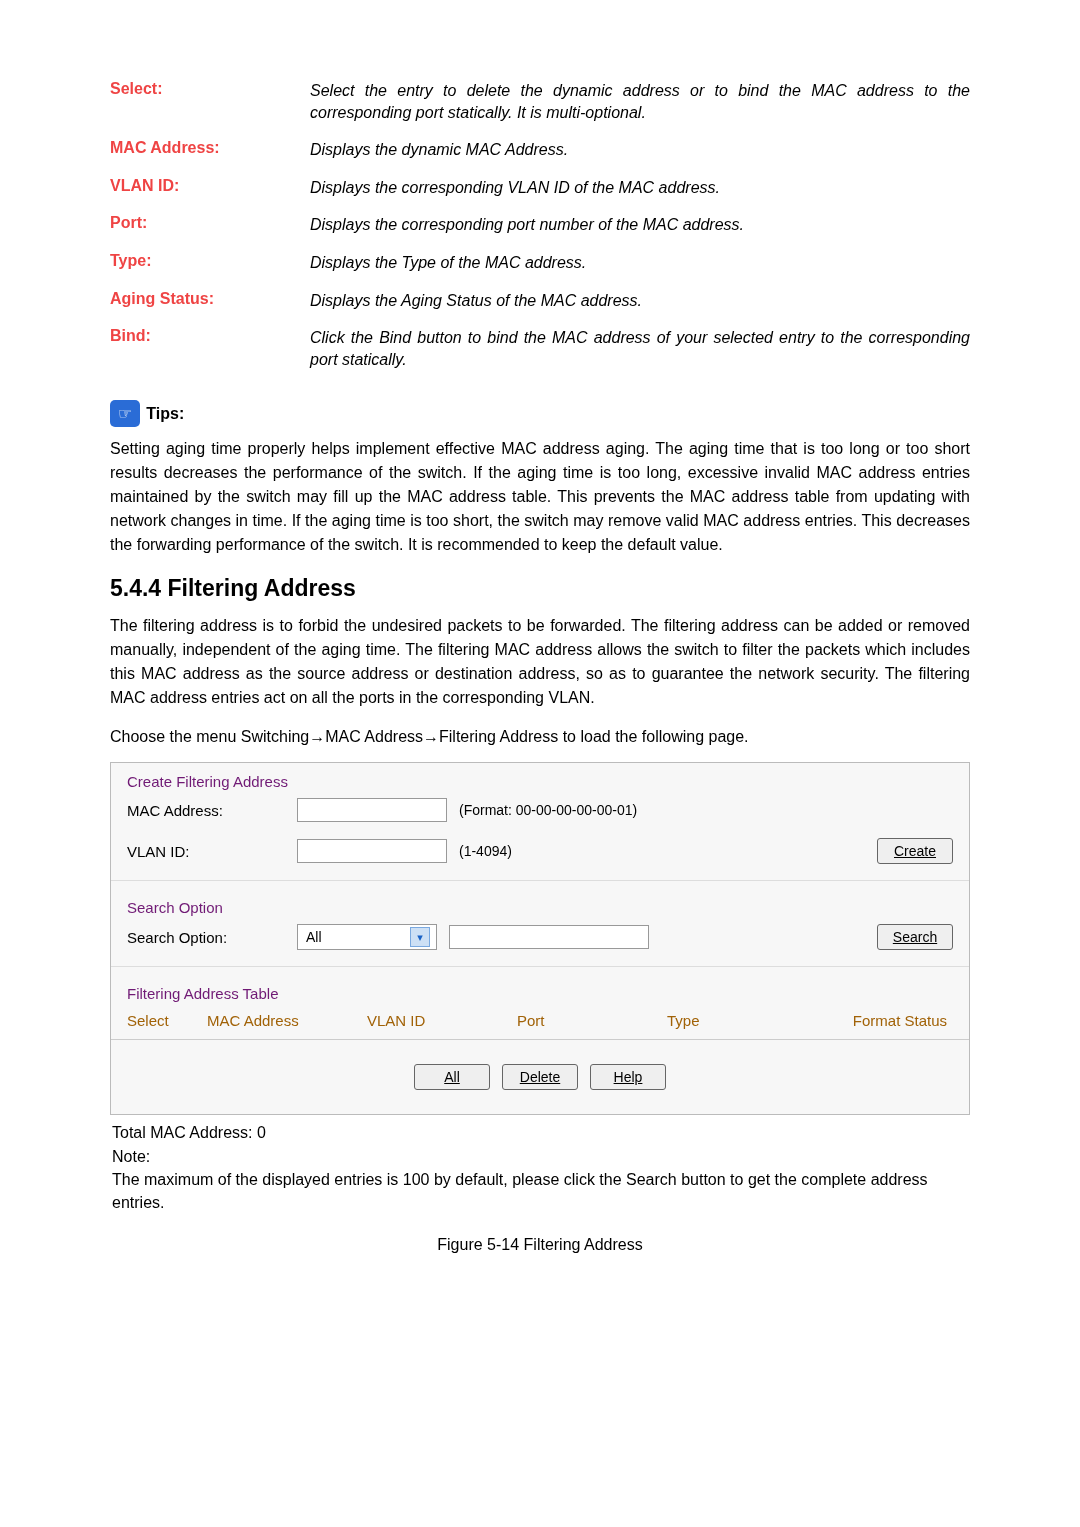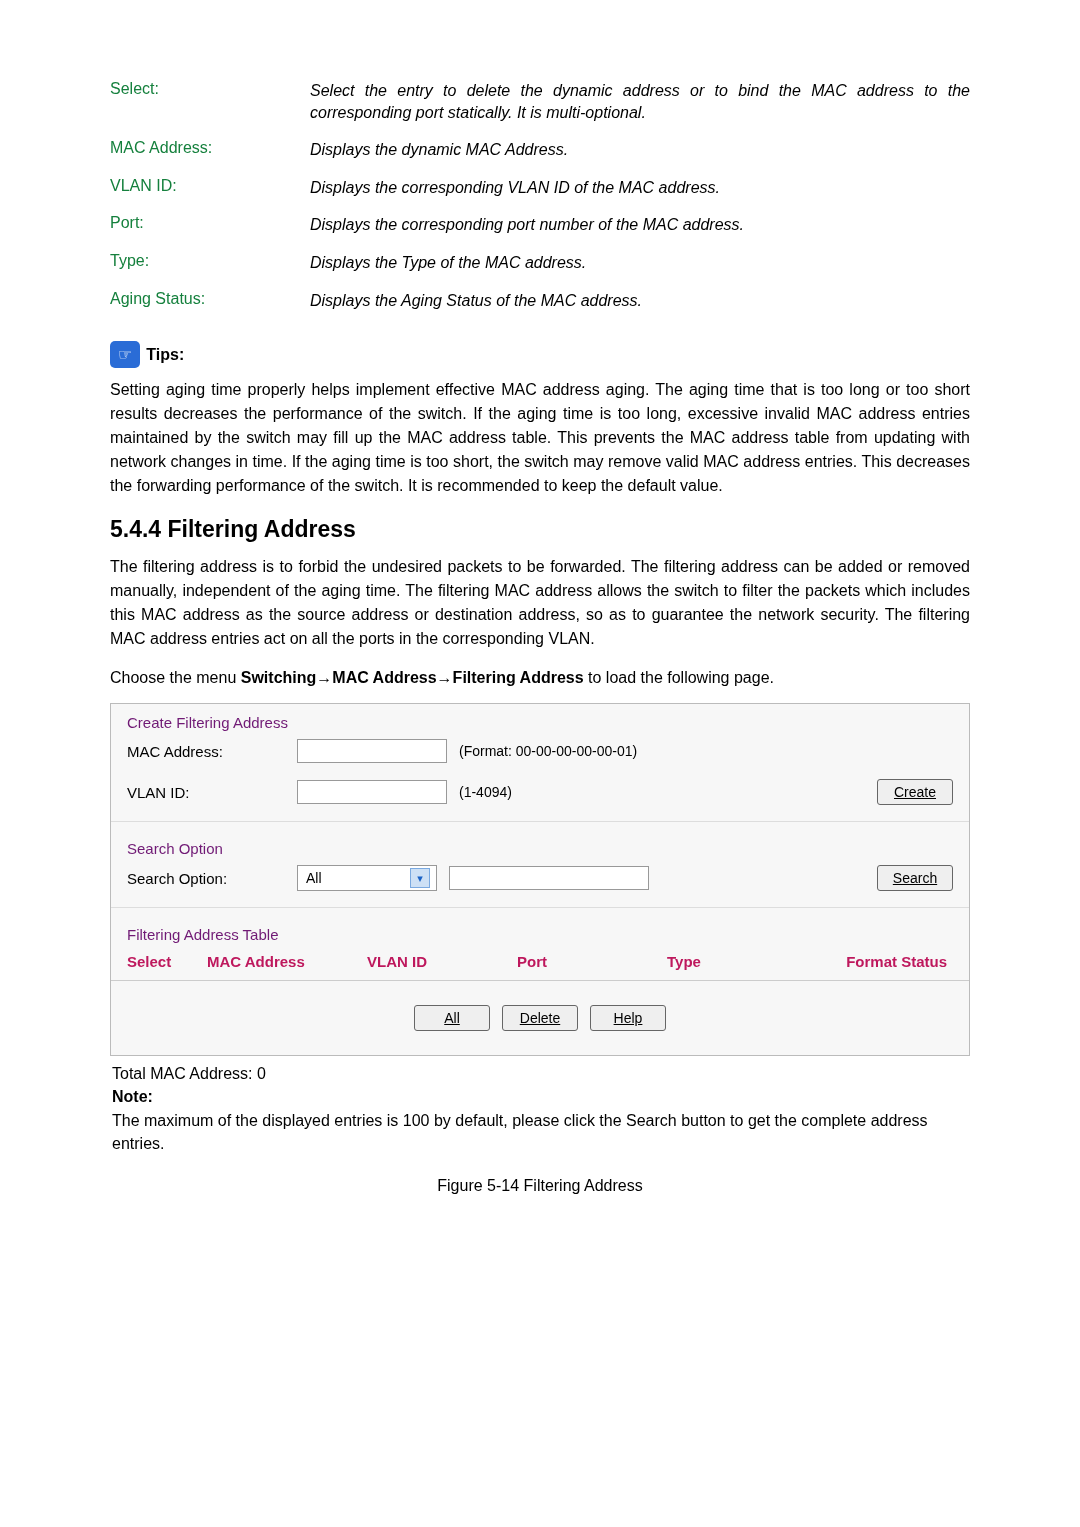"Select:" .def-term { color: #15803d -> #ef4444; font-weight: normal -> bold }
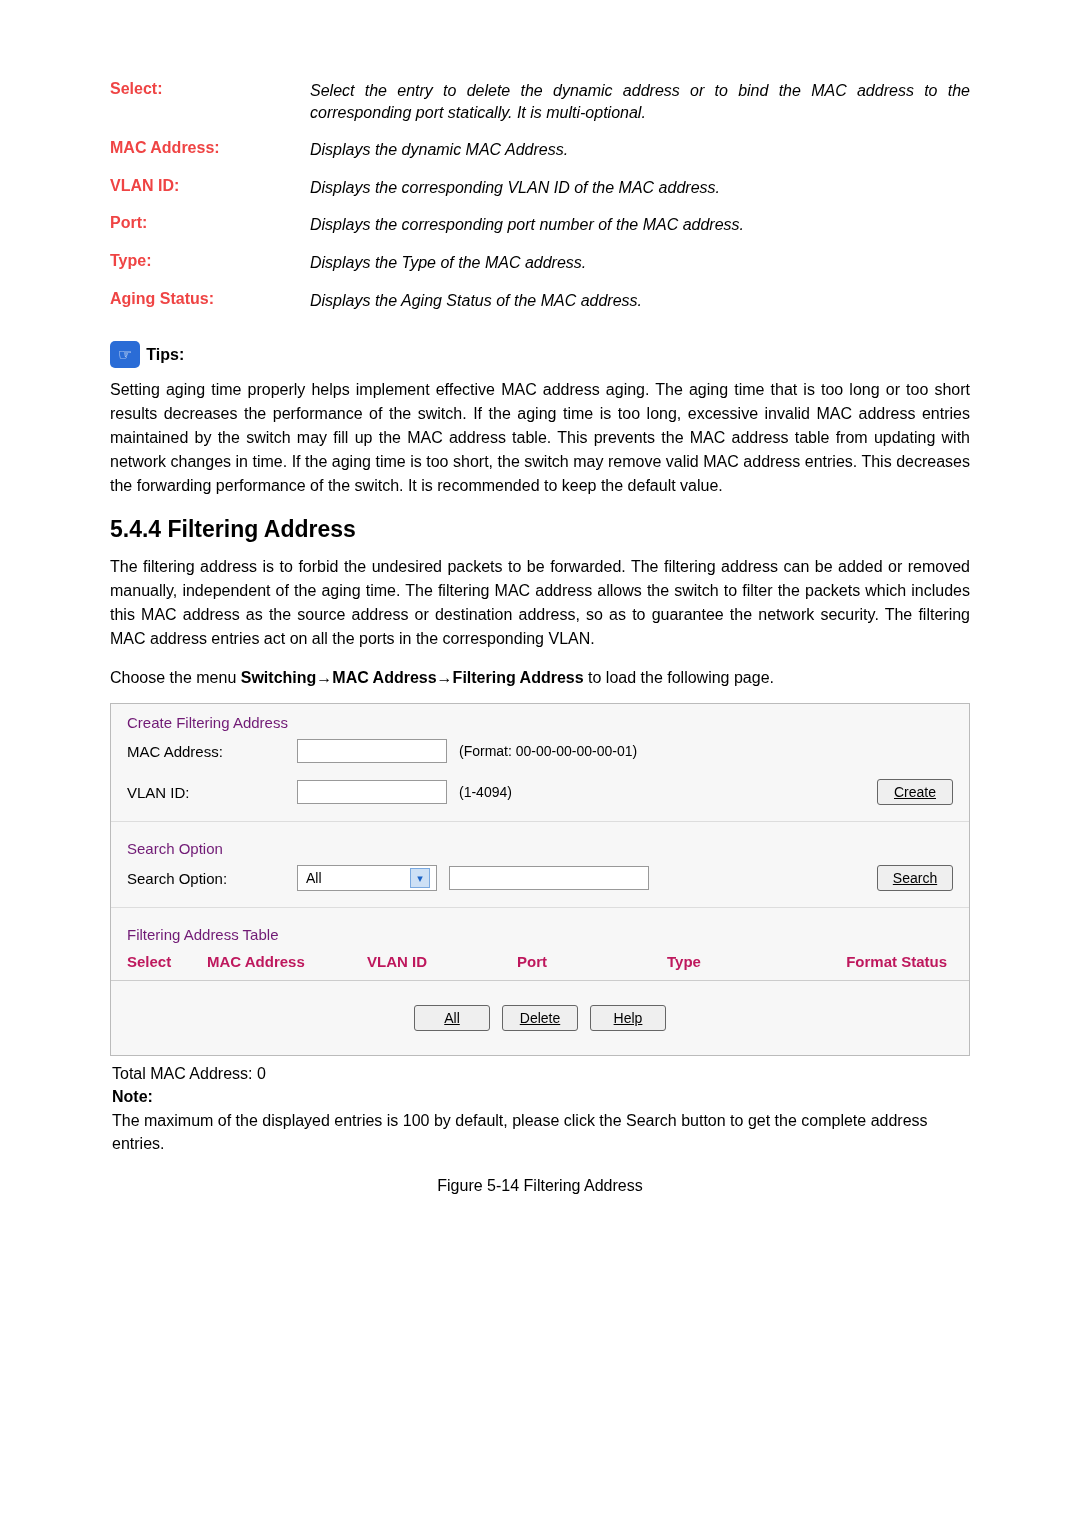"Bind:" div.def-row { html: none -> <div> <div>Bind:</div> <div>Click the Bind button to bind the MAC address of your selected entry to the corresponding port statically.</div> </div> }
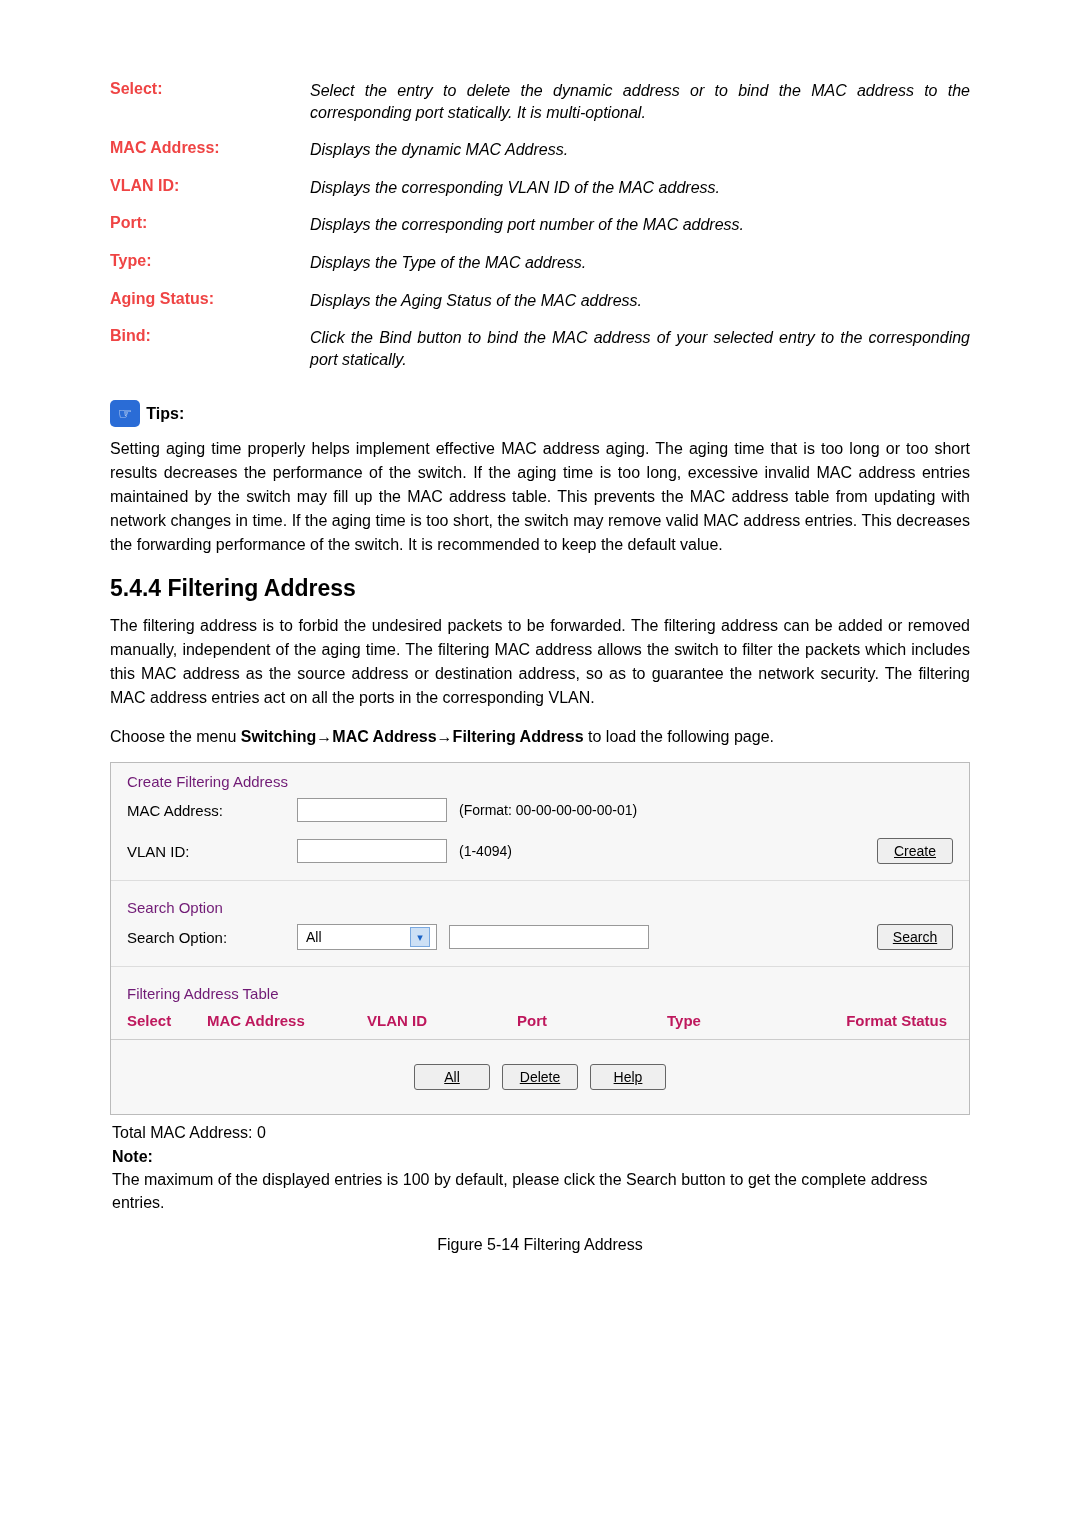"Switching→MAC Address→Filtering Address" .bold { font-weight: bold -> normal }
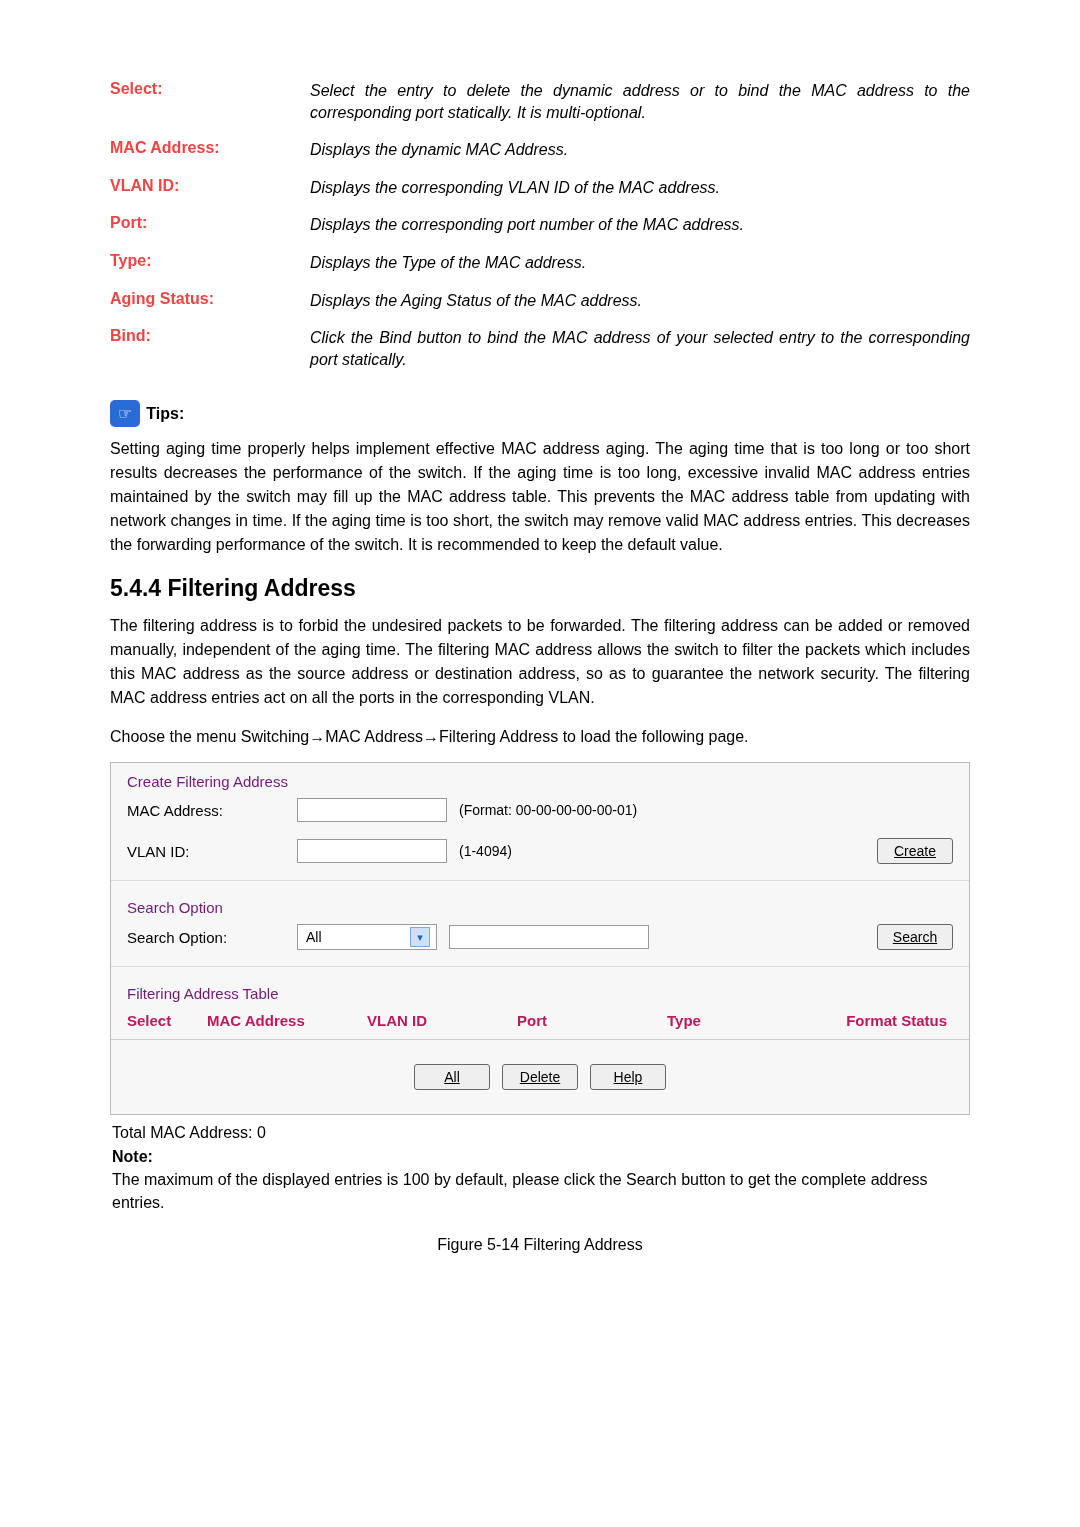"Select" .table-hdr { color: #be185d -> #a16207; font-weight: bold -> none }
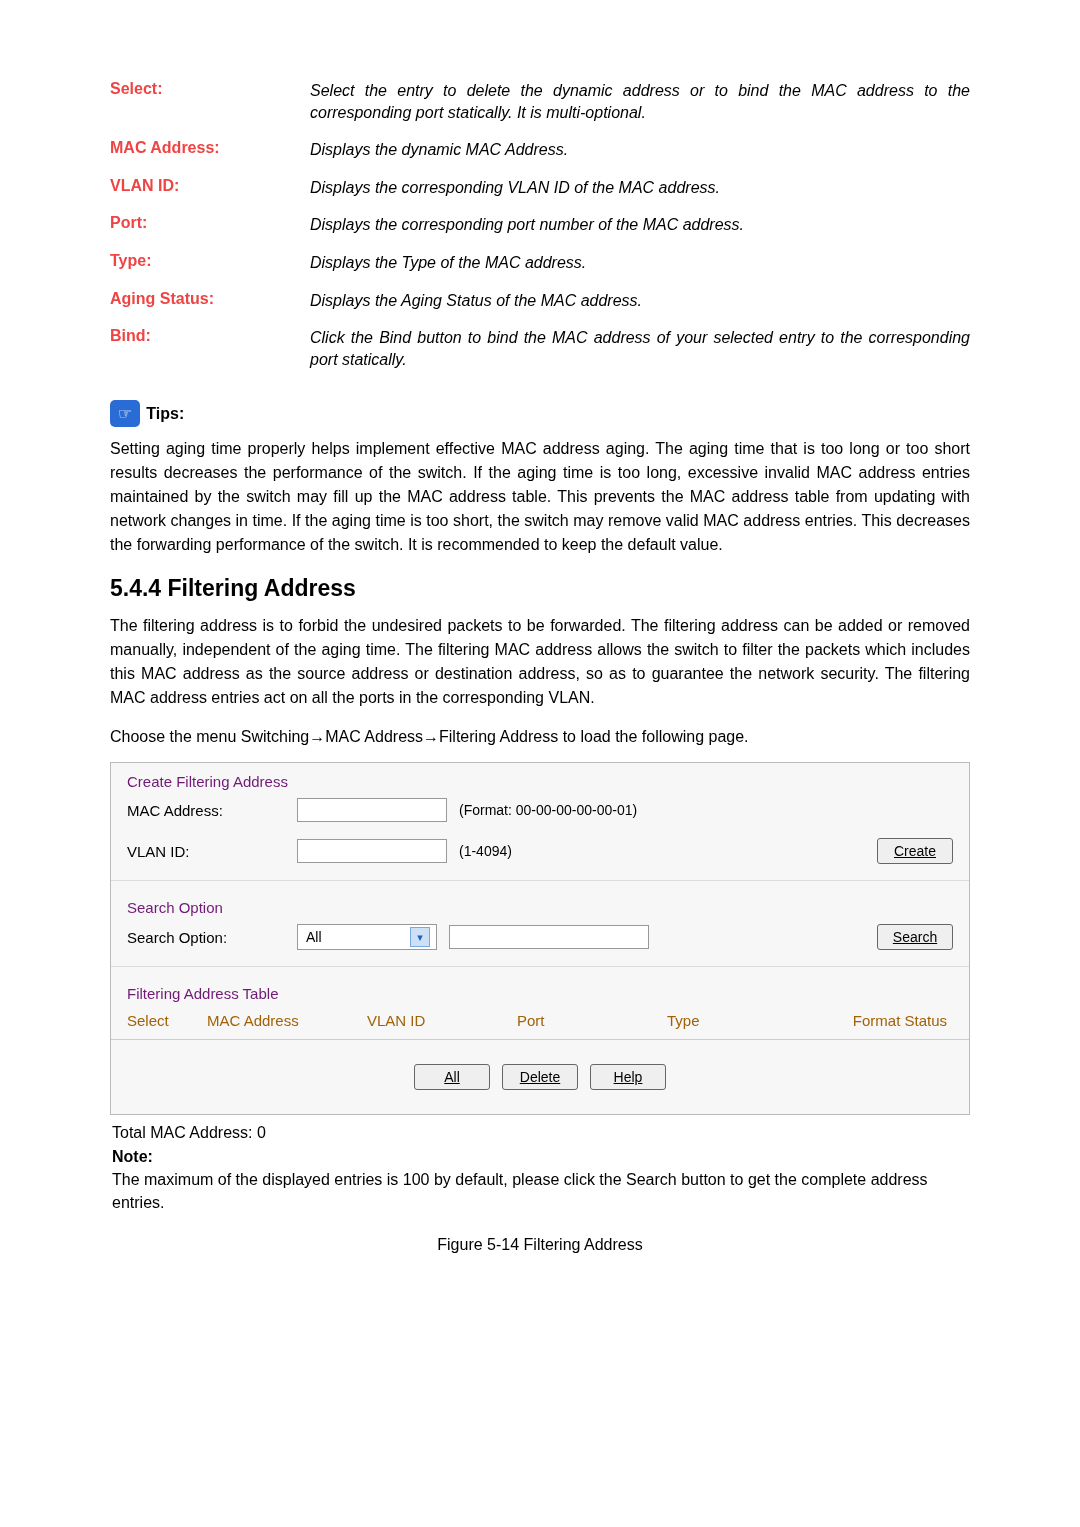"Note:" .panel-footnote .b { font-weight: bold -> normal }
